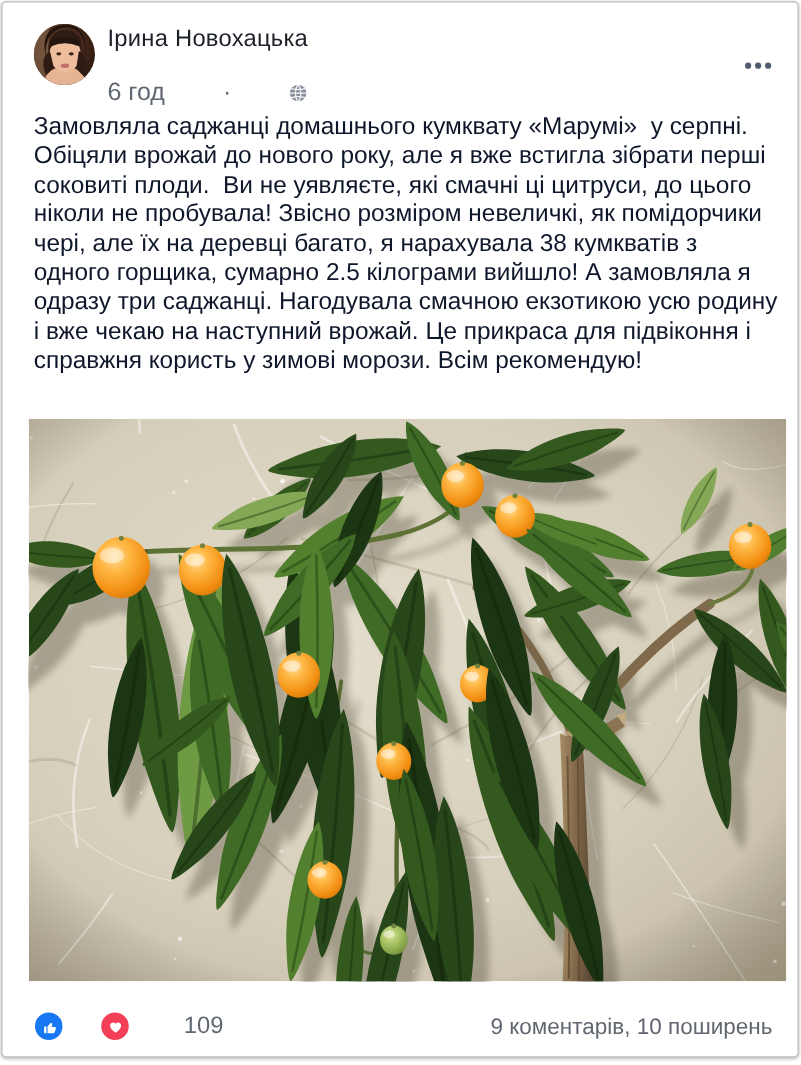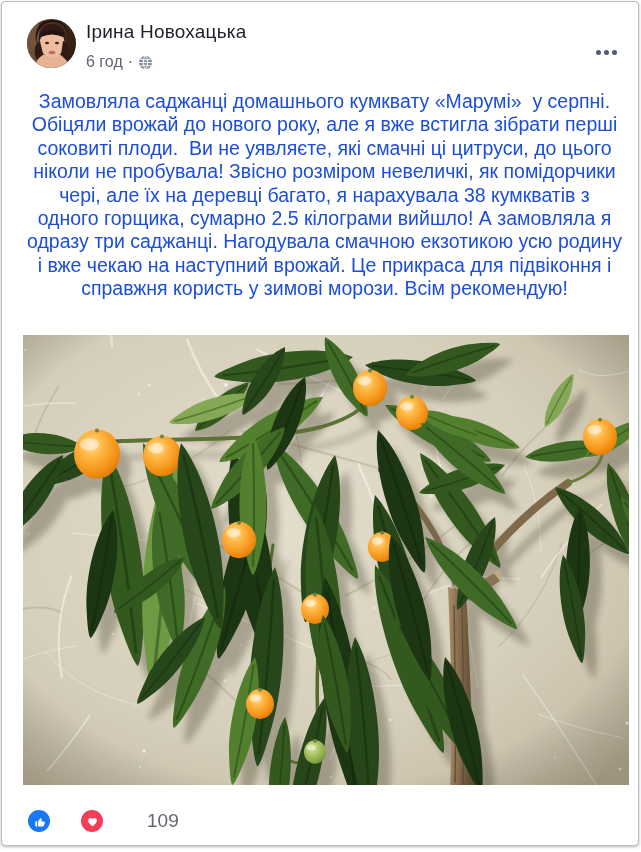"6 год" .meta { font-size: 16px -> 20px; justify-content: none -> space-between; margin-top: 10px -> 20px }
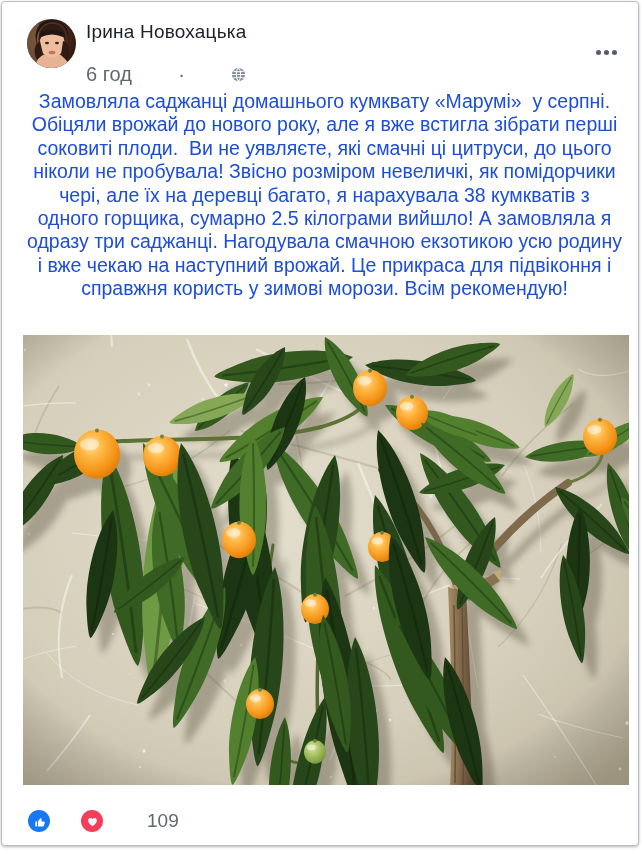"Замовляла саджанці домашнього кумквату" .post-text { color: #1d4ed8 -> #0f172a; text-align: center -> none }
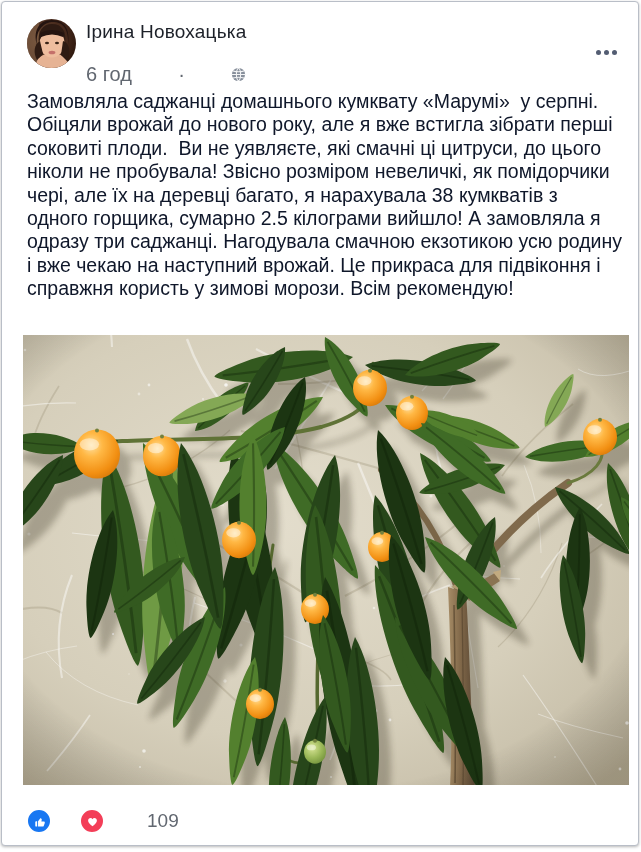"9 коментарів, 10 поширень" div.cs { html: none -> <div>9 коментарів, 10 поширень</div> }
